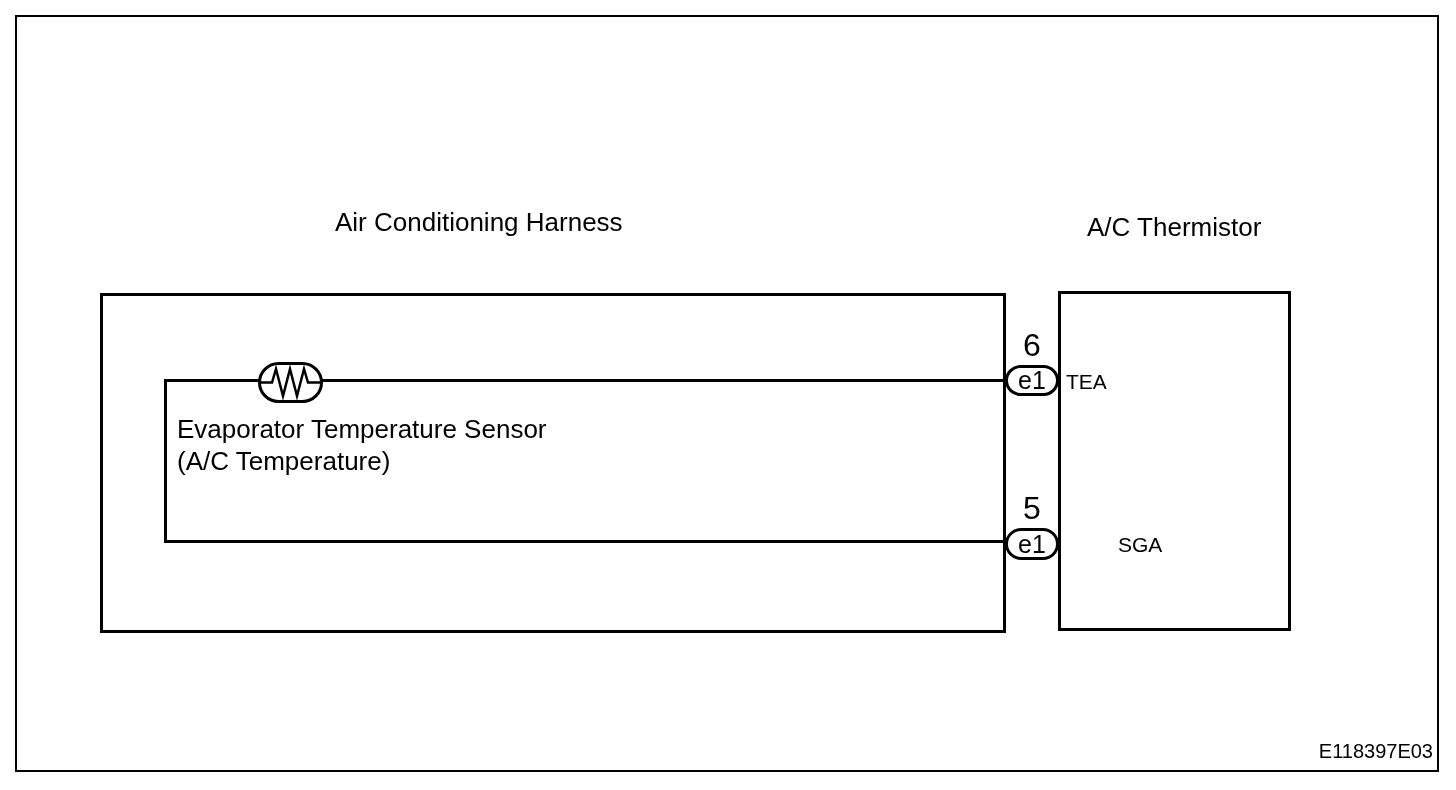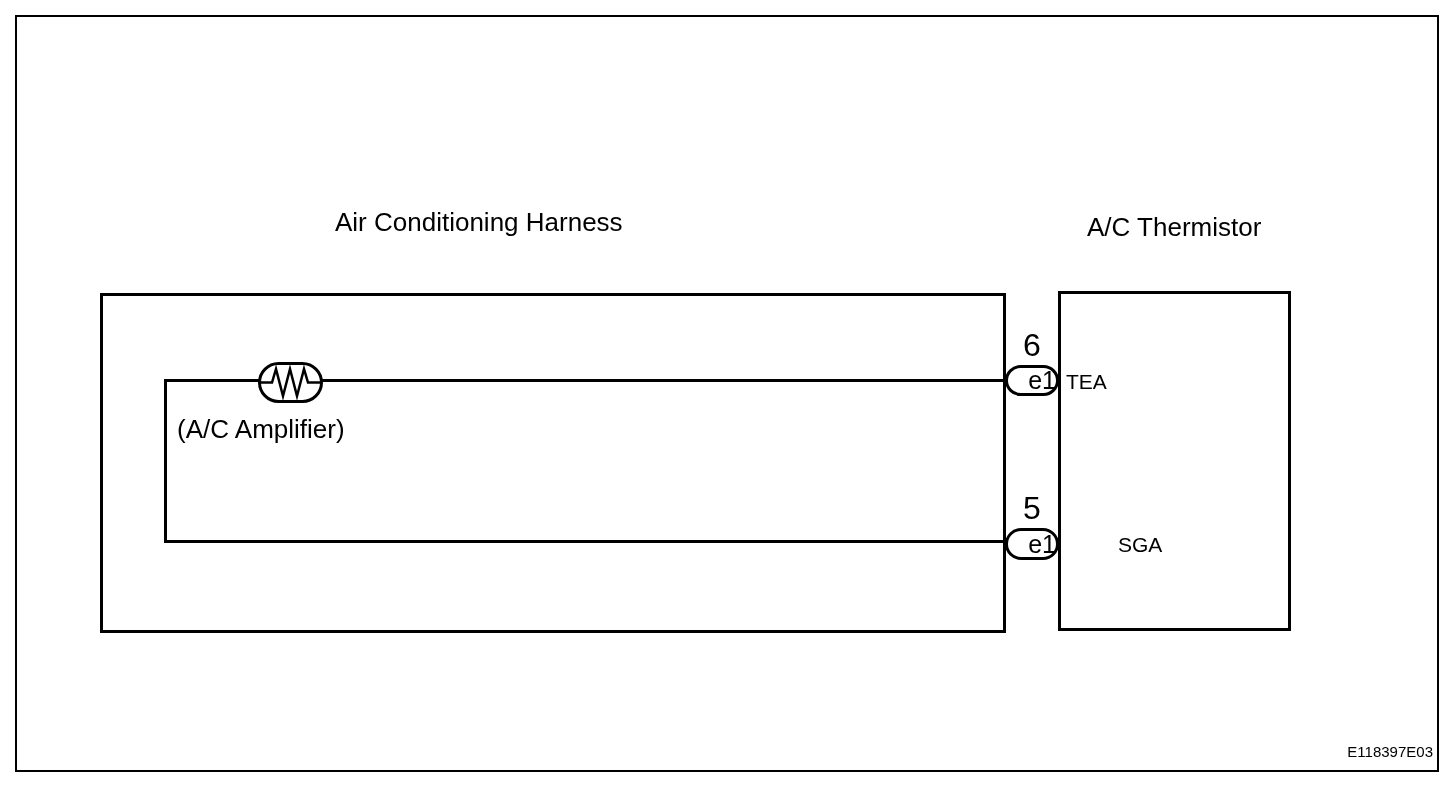"e1" .connector { justify-content: flex-end -> center }
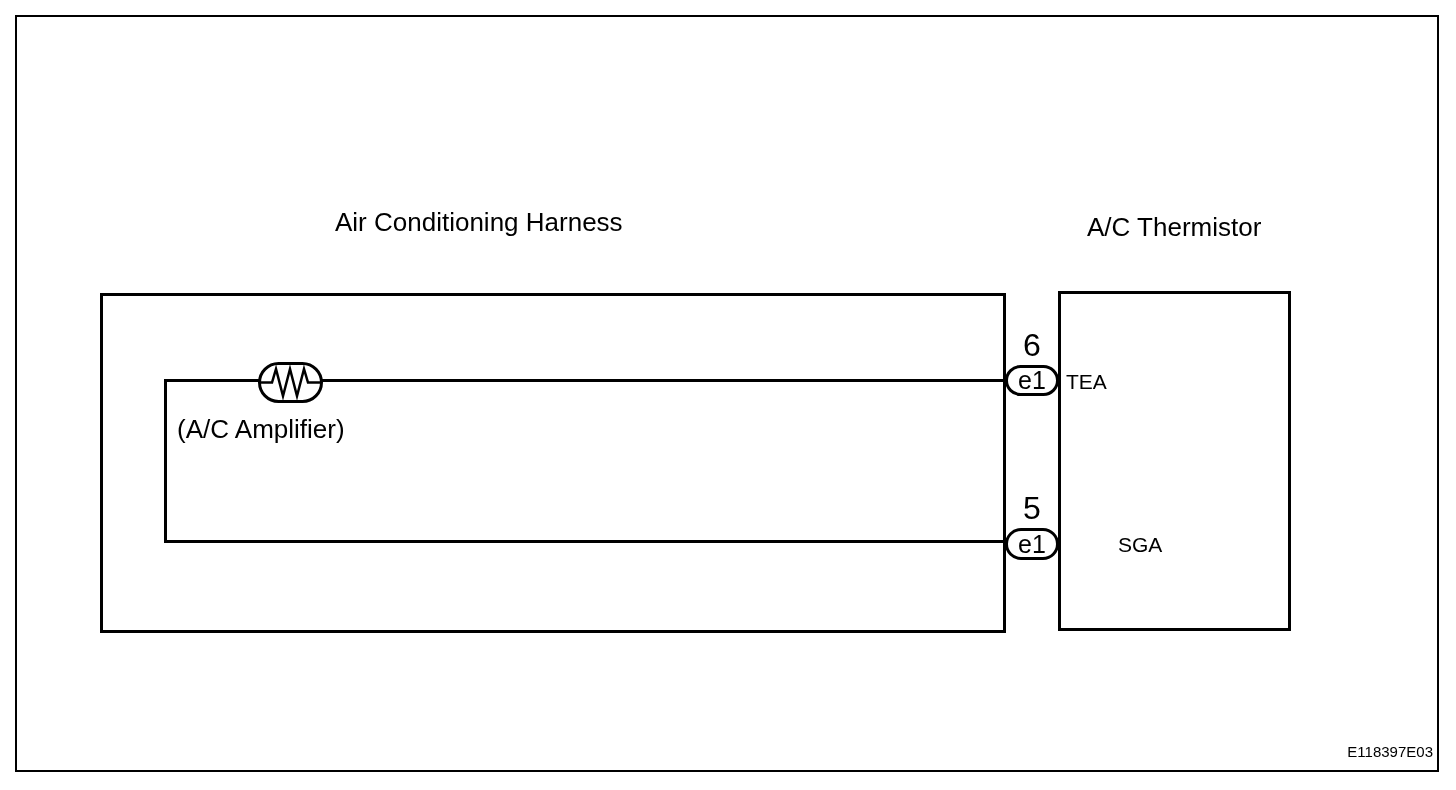"Evaporator Temperature Sensor" div { html: none -> <div>Evaporator Temperature Sensor</div> }
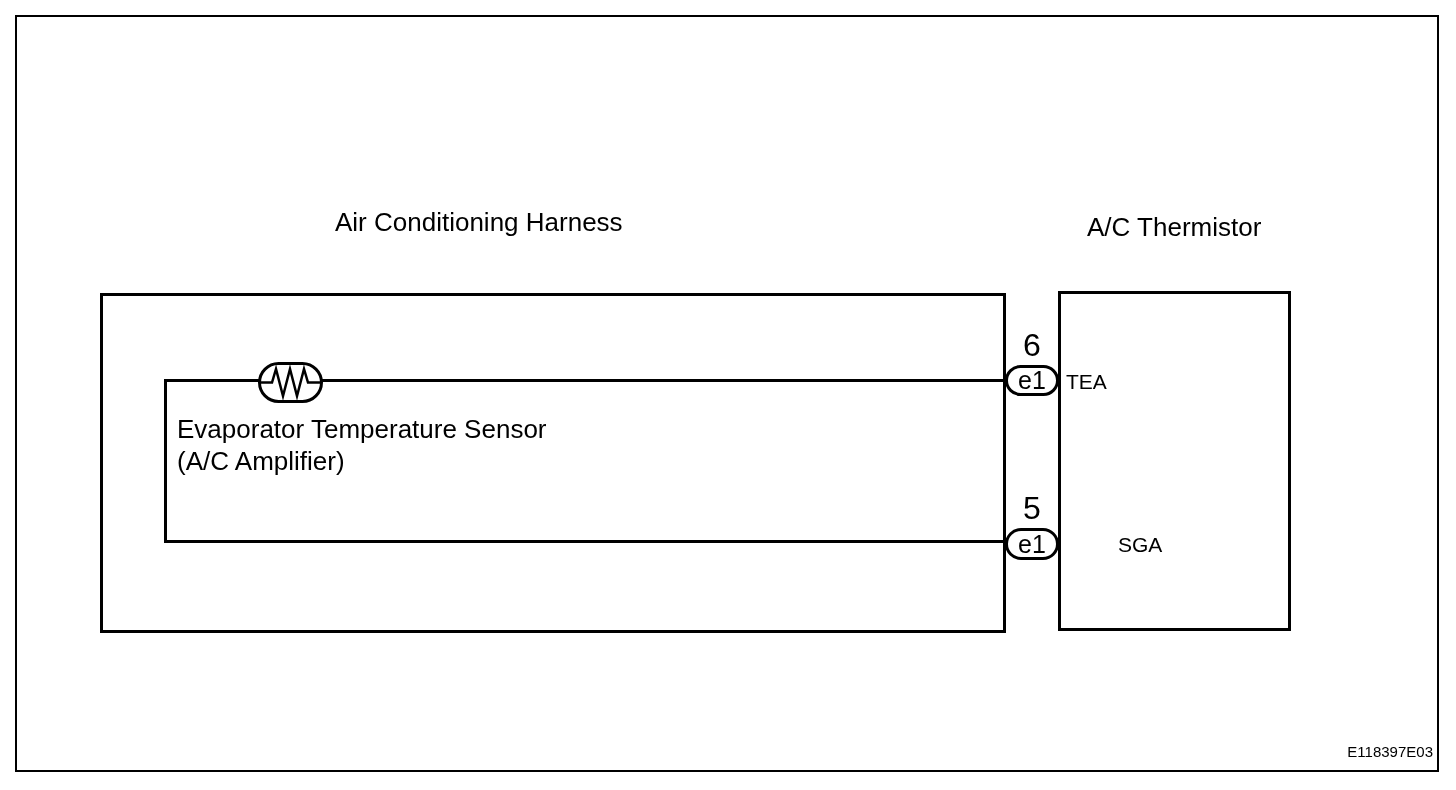"(A/C Amplifier)" div { text: Amplifier -> Temperature }
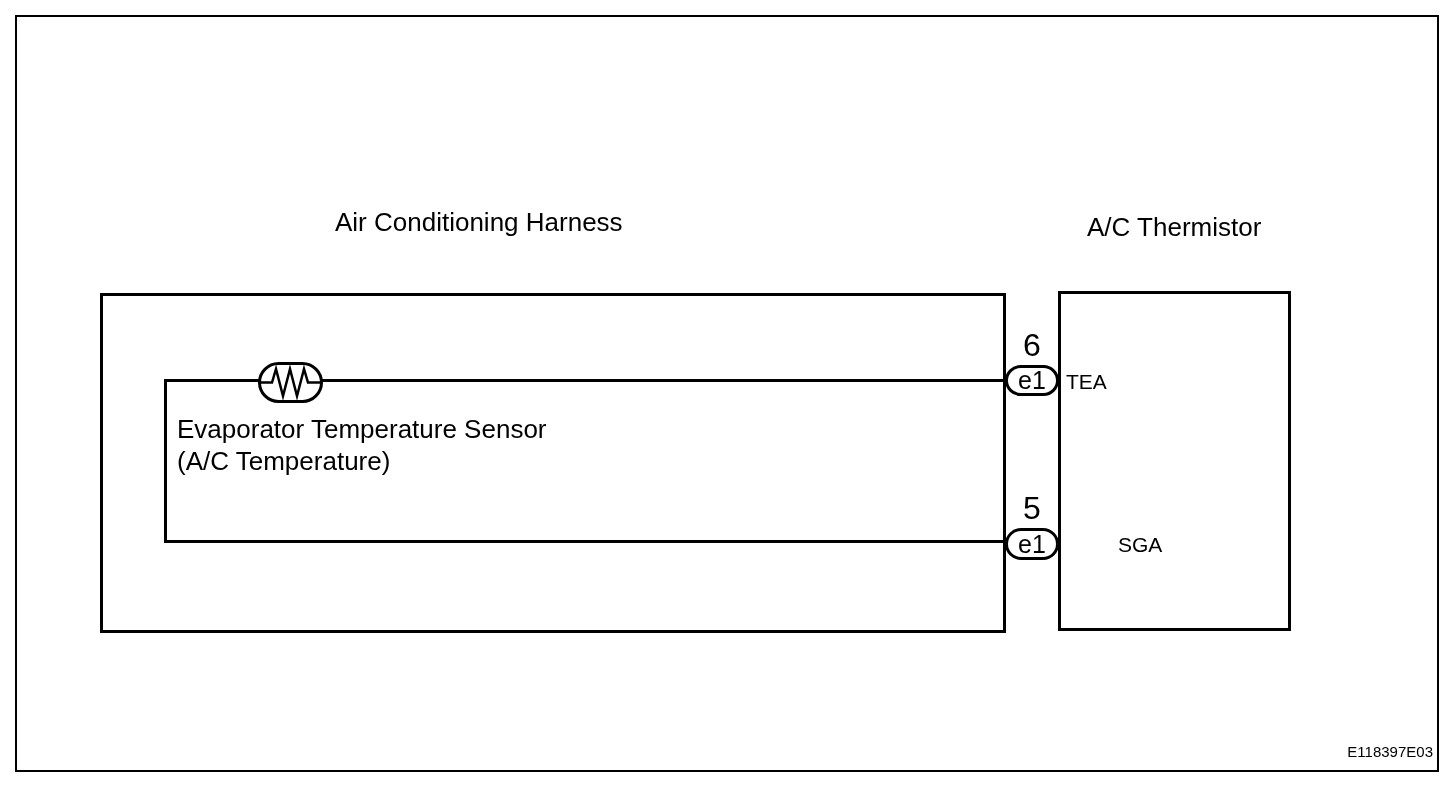"E118397E03" .figure-code { font-size: 15px -> 20px }
